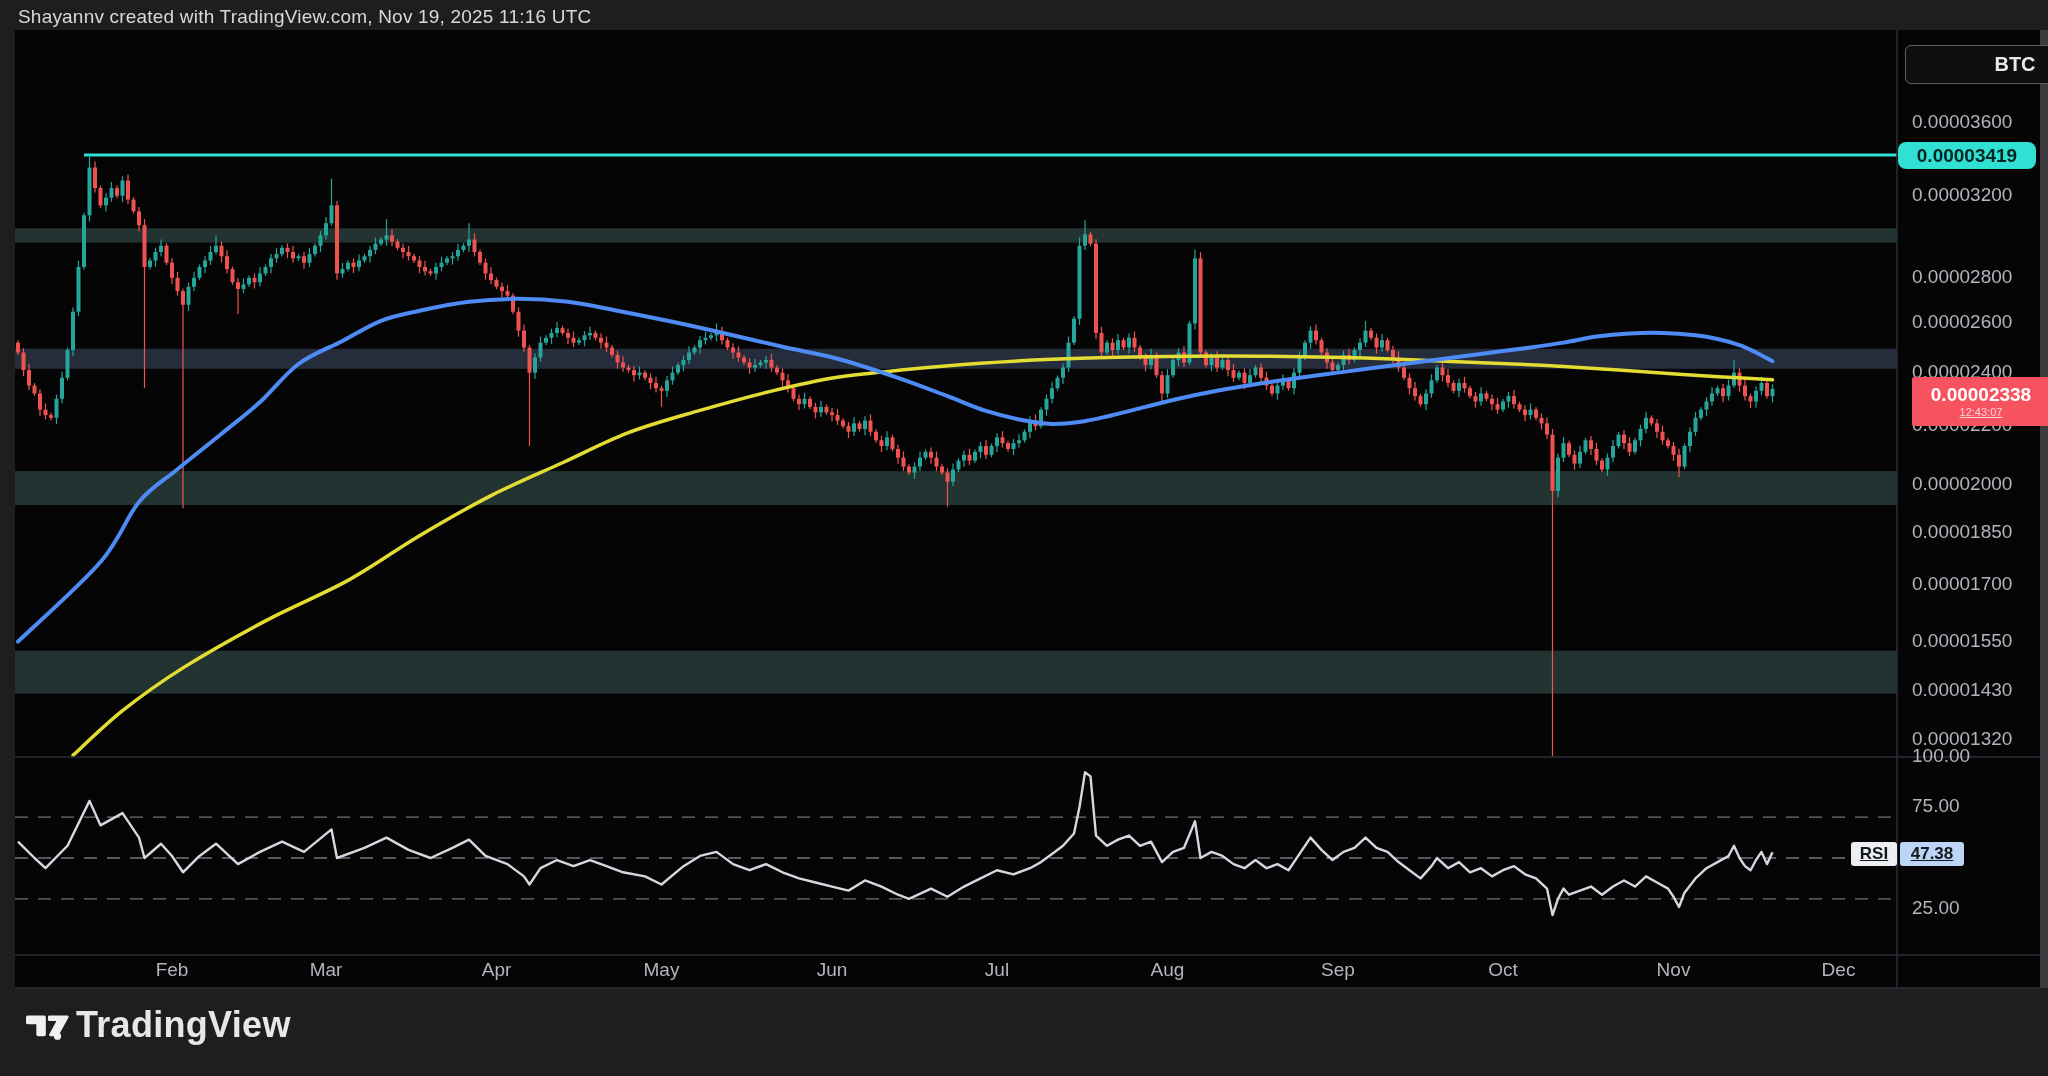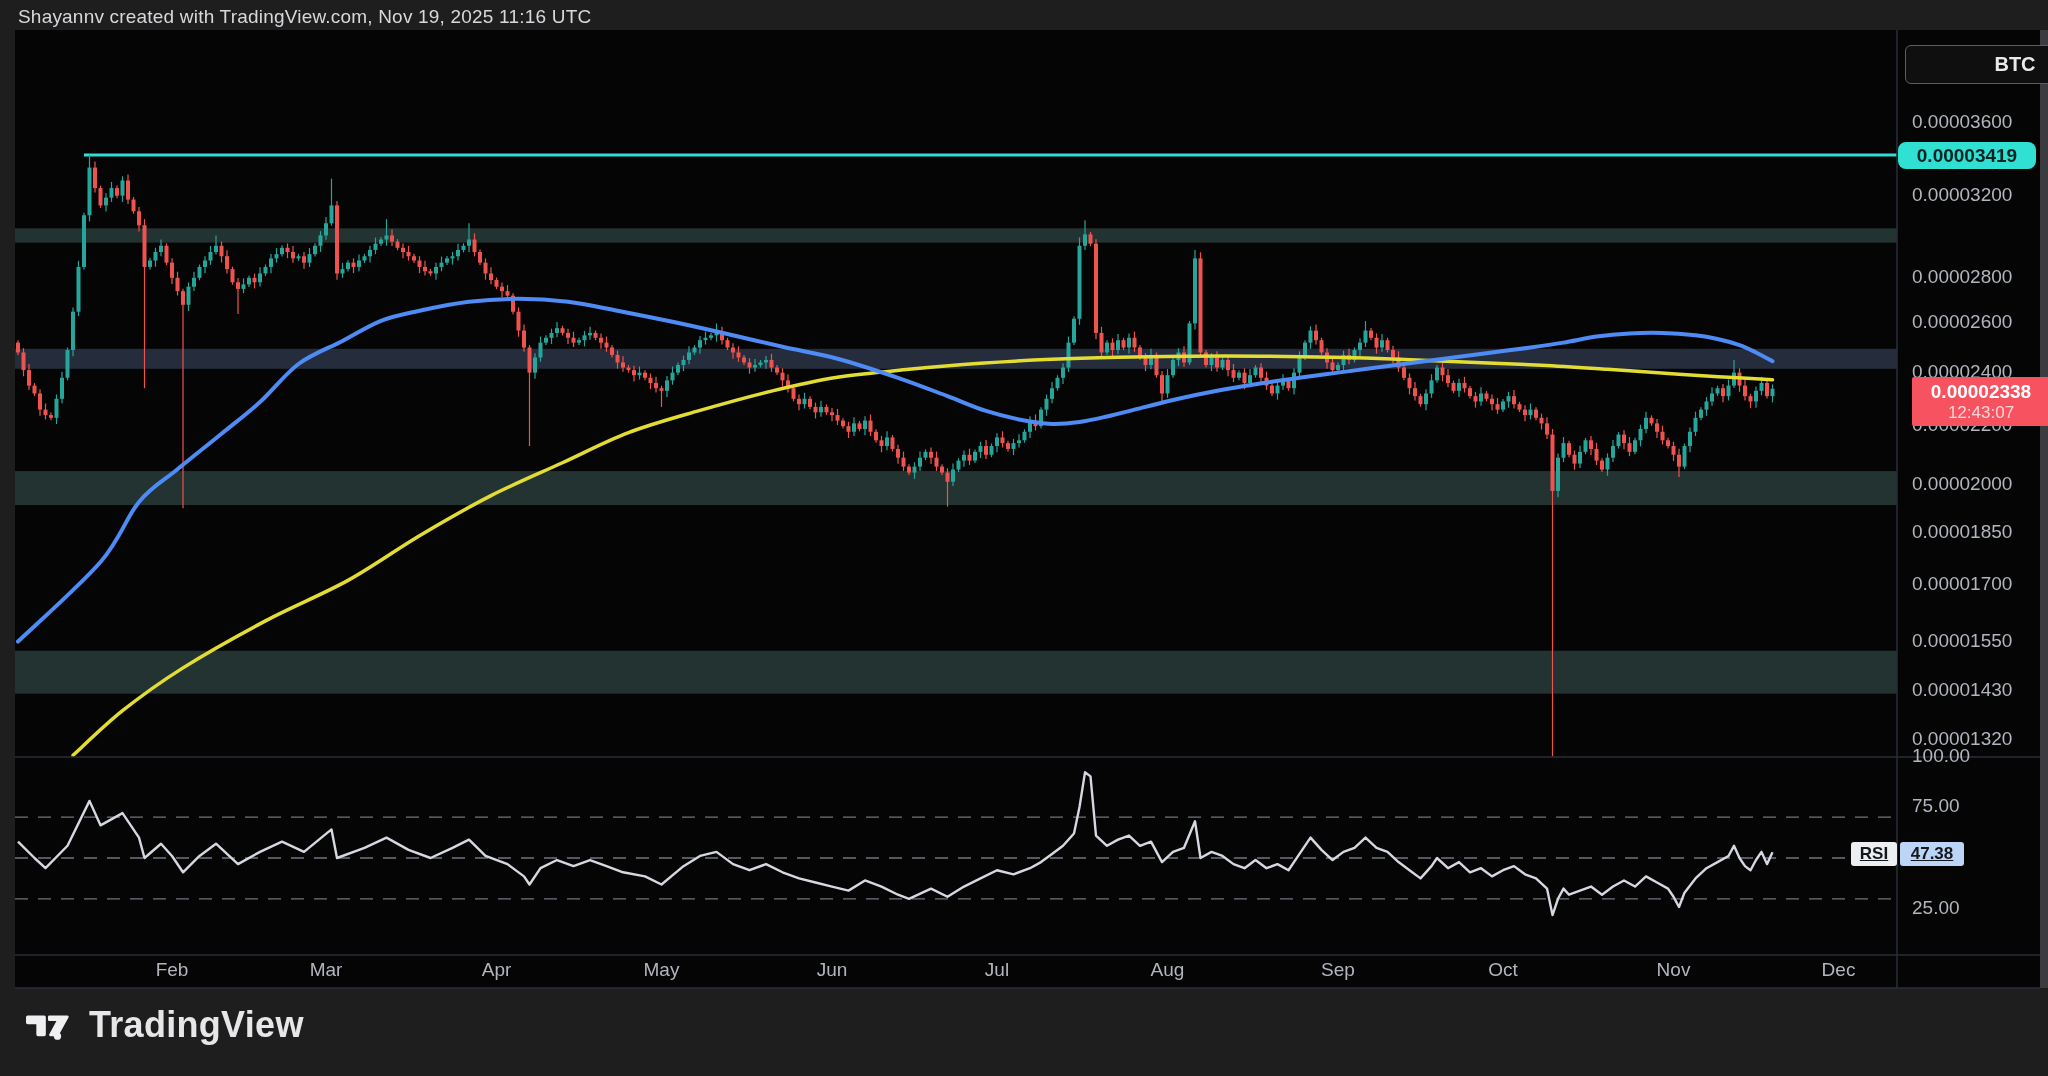"12:43:07" #countdown { font-size: 17px -> 11px; text-decoration: none -> underline }
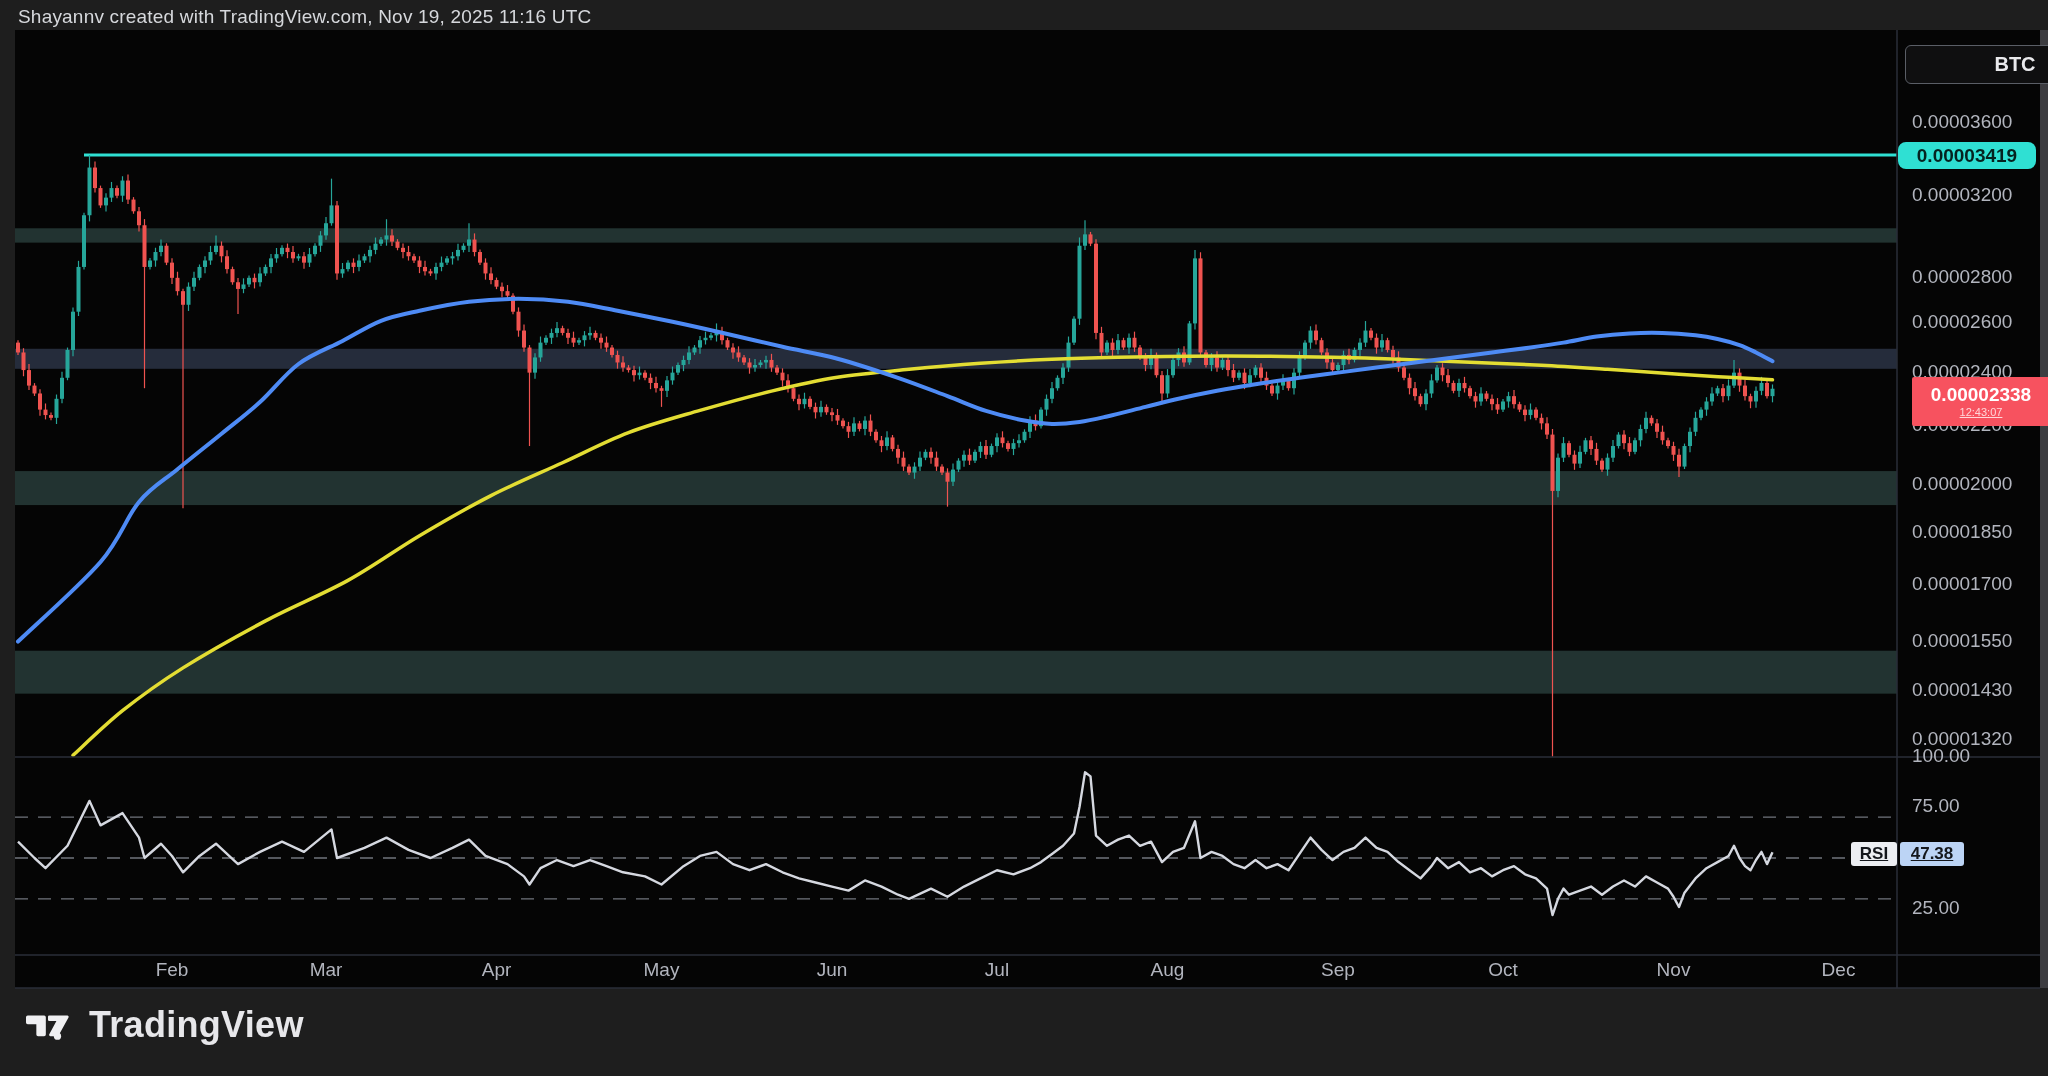"TradingView" #footer-brand { gap: 13px -> none }
